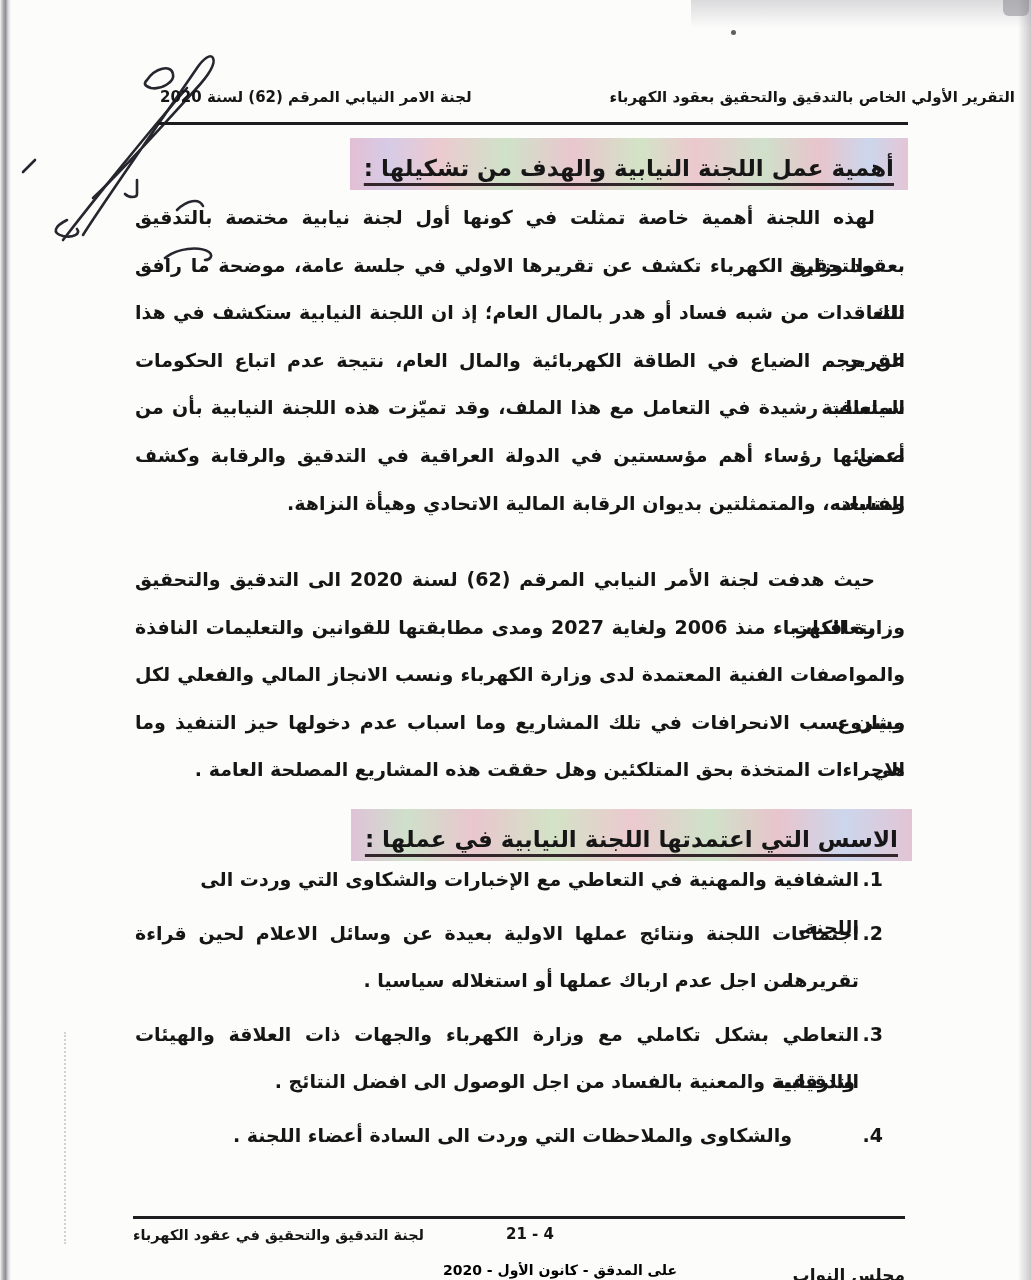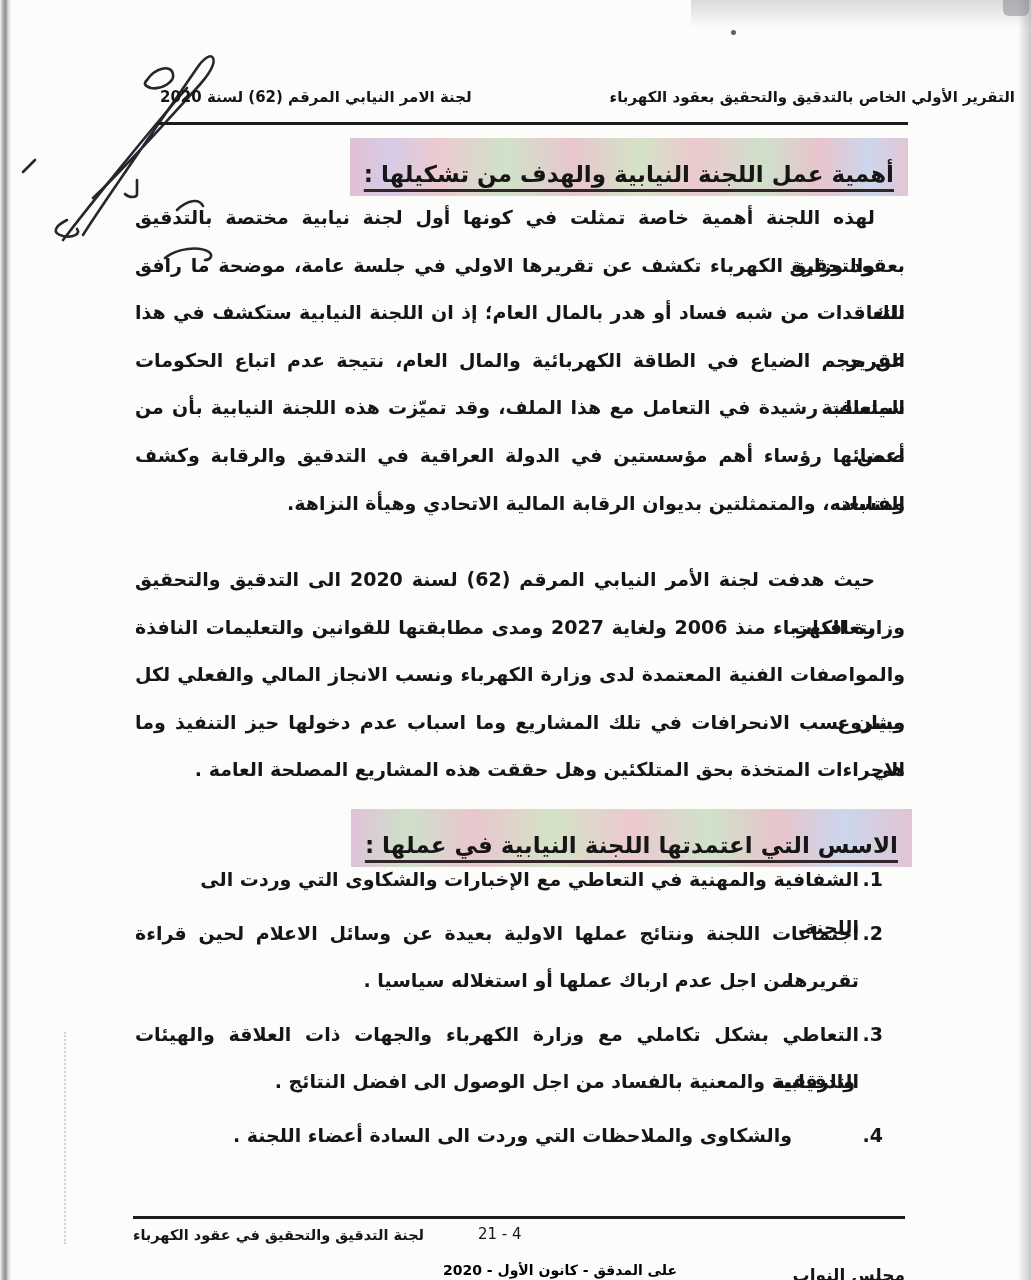"أهمية عمل اللجنة النيابية والهدف" .hl-heading { padding: 23px 14px 9px 14px -> 17px 14px 9px 14px }
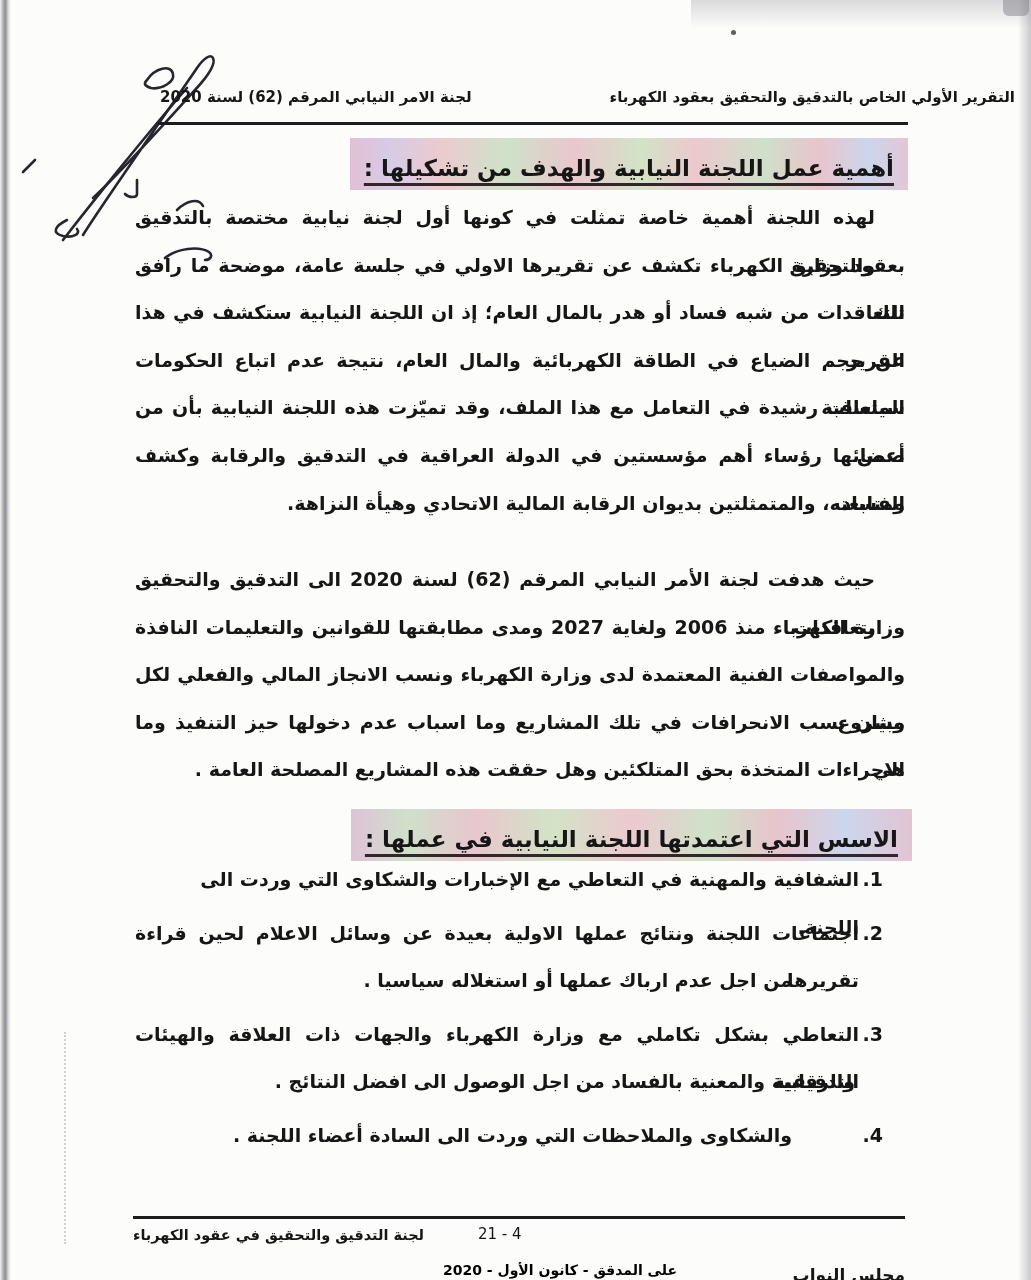"4 - 21" .footer-center { font-weight: normal -> bold; text-align: left -> center }
